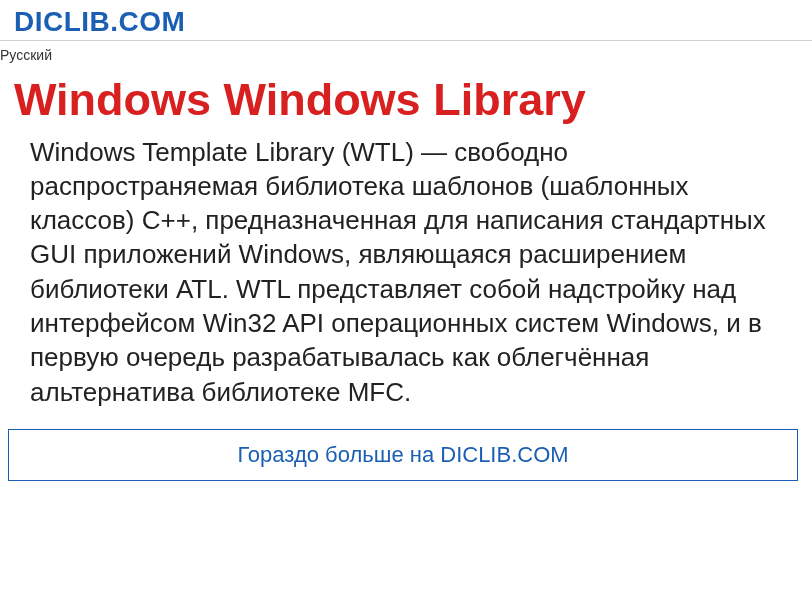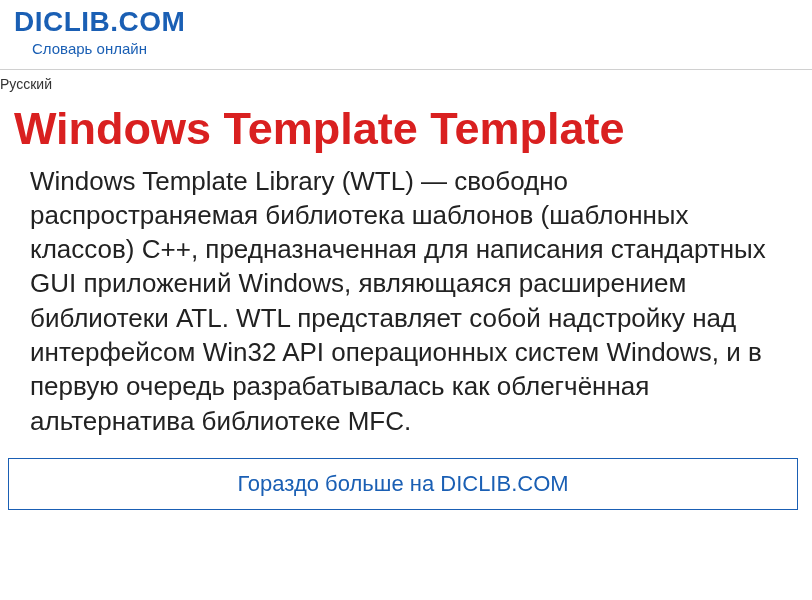"Словарь онлайн" div.site-tagline { html: <div>Словарь онлайн</div> -> none }
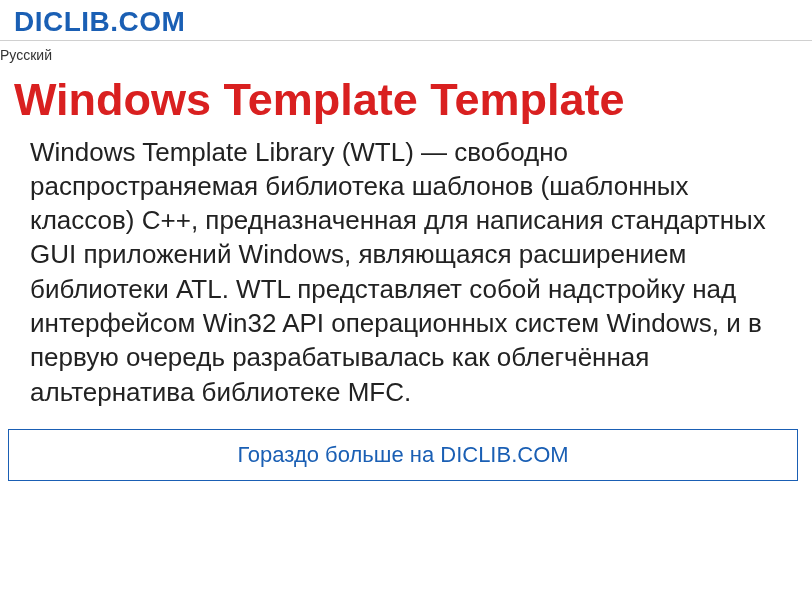"Windows Template Template" div.title { text: Template Template -> Windows Library }
